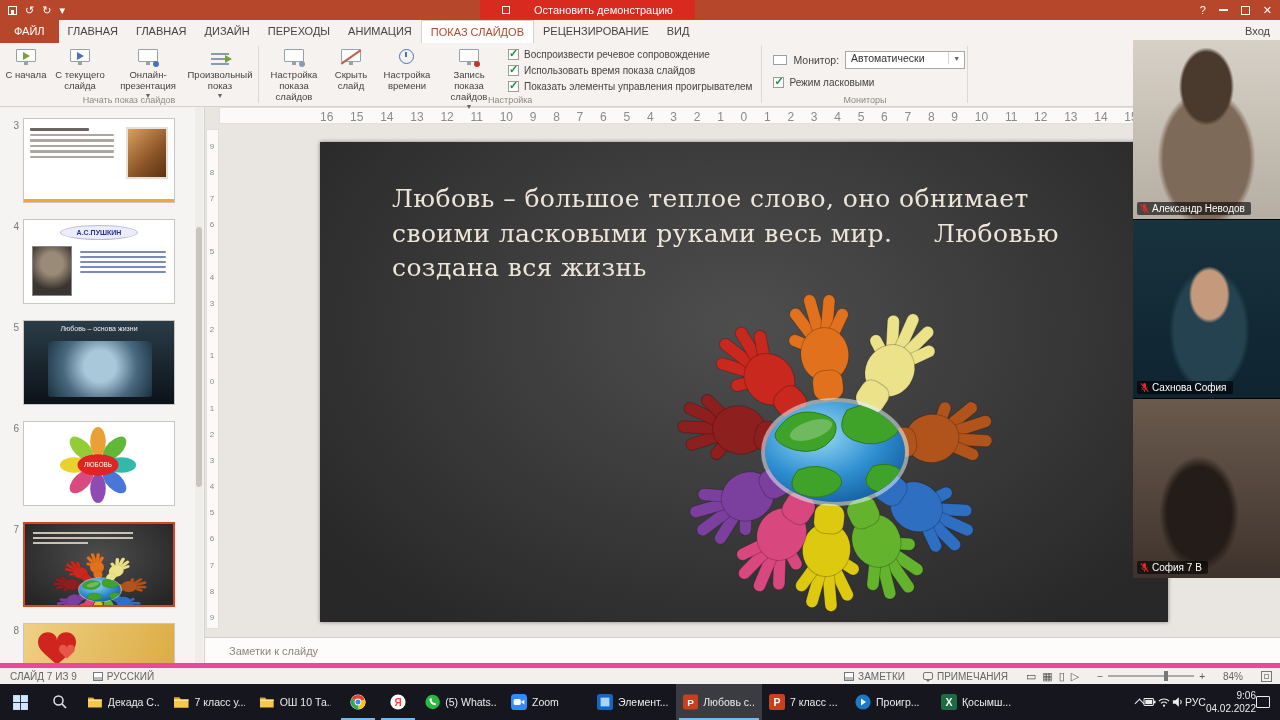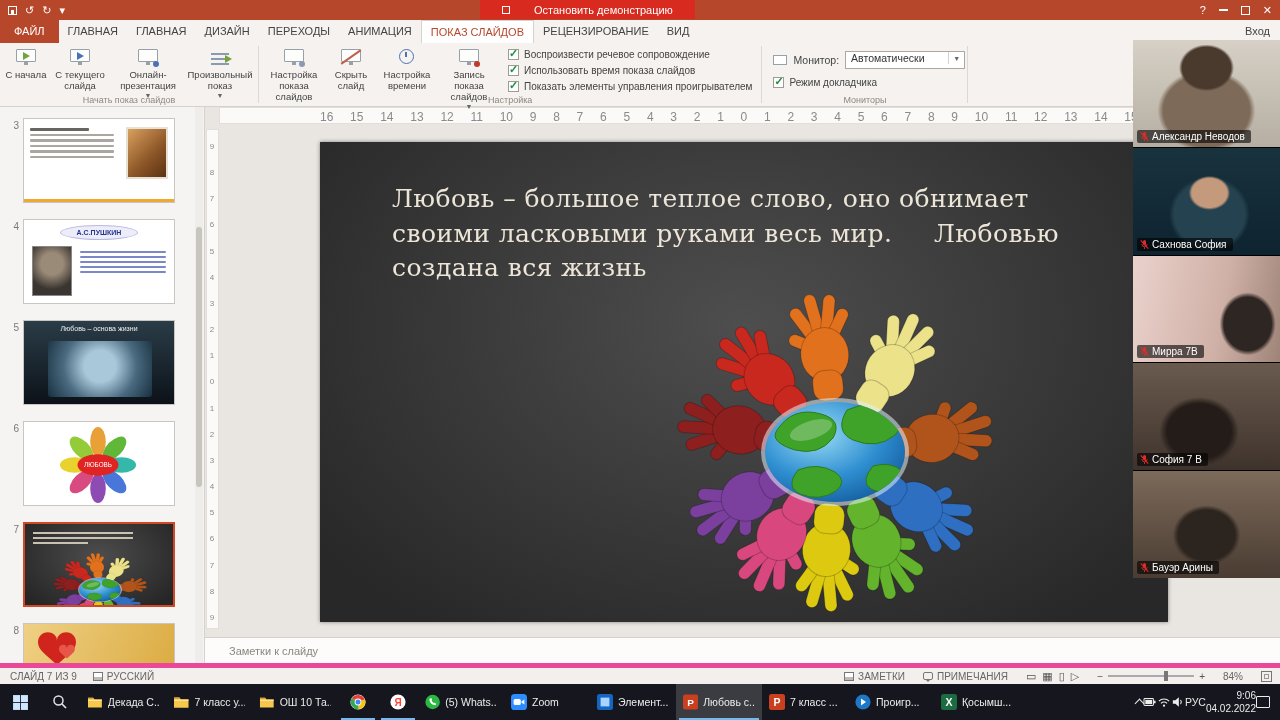"Режим докладчика" span { text: докладчика -> ласковыми }
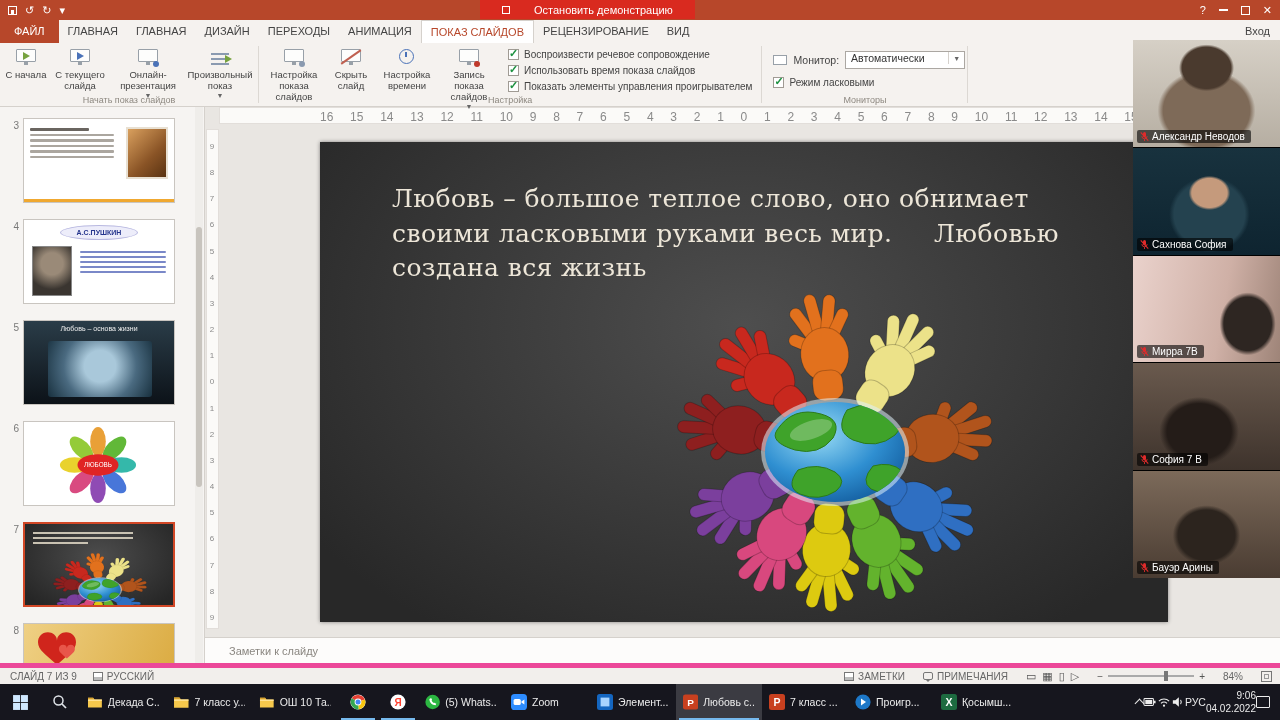"Мирра 7В" div.ztile { html: <div> <div> <svg> <rect></rect> <path></path> <line></line> <line></line> </svg> <span>Мирра 7В</span> </div> </div> -> none }
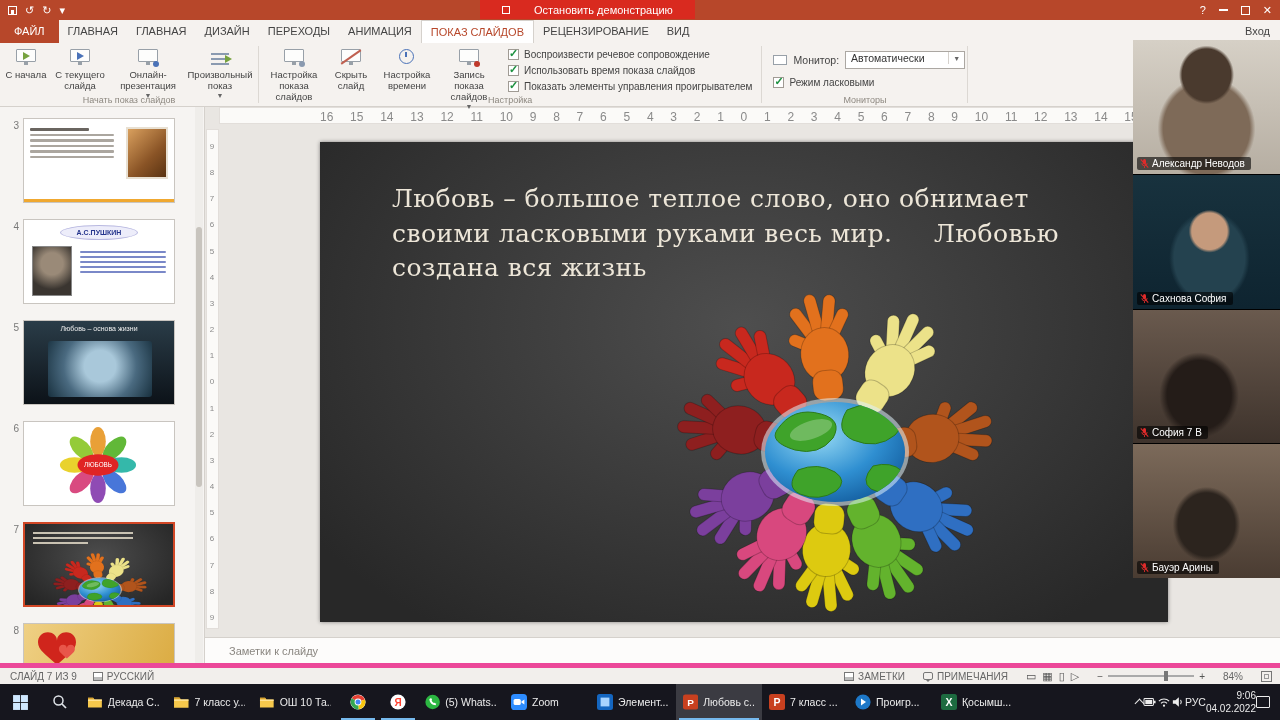"Бауэр Арины" div.ztile { html: <div> <div> <svg> <rect></rect> <path></path> <line></line> <line></line> </svg> <span>Бауэр Арины</span> </div> </div> -> none }
